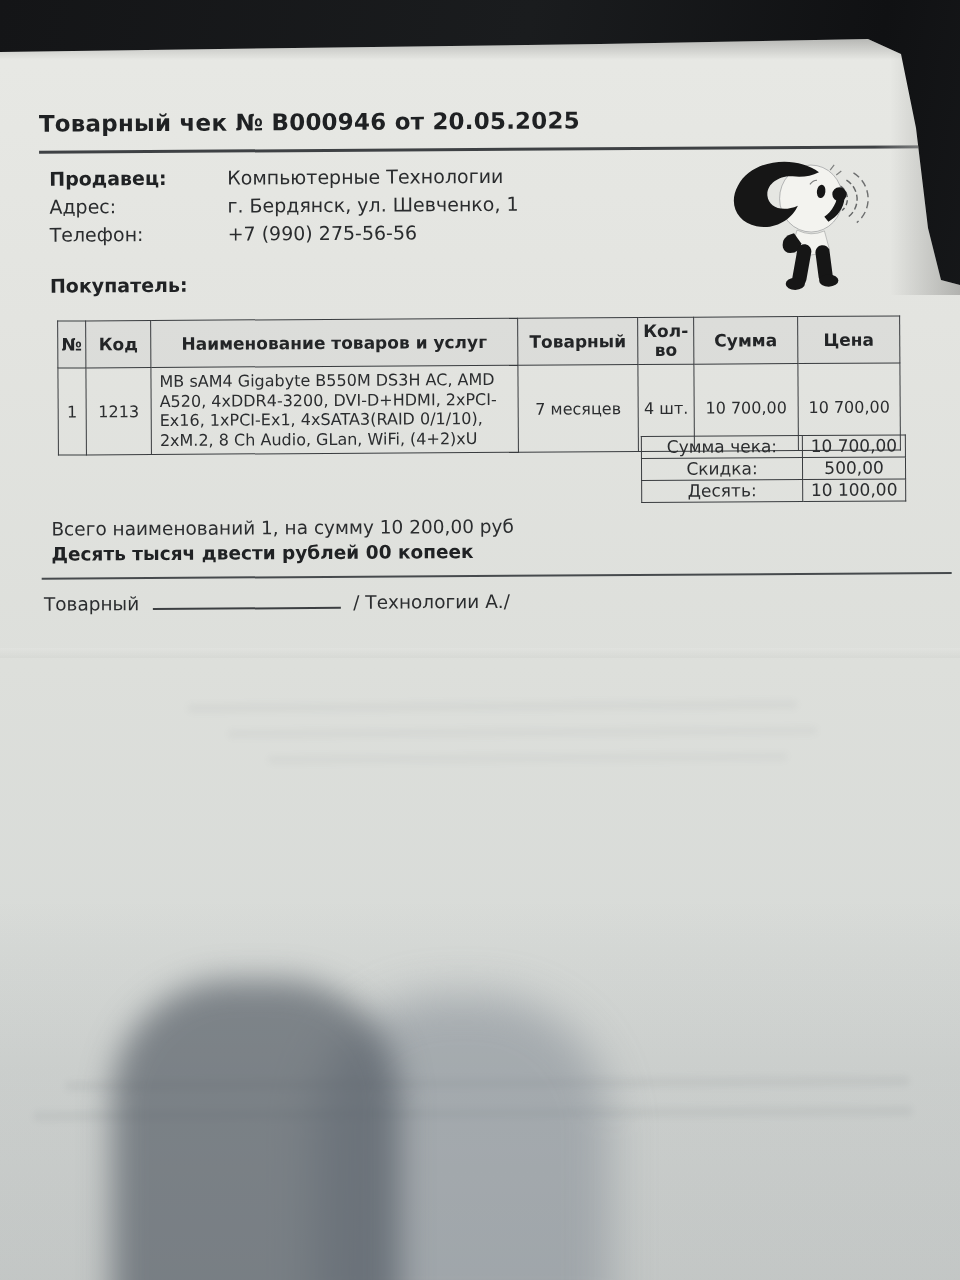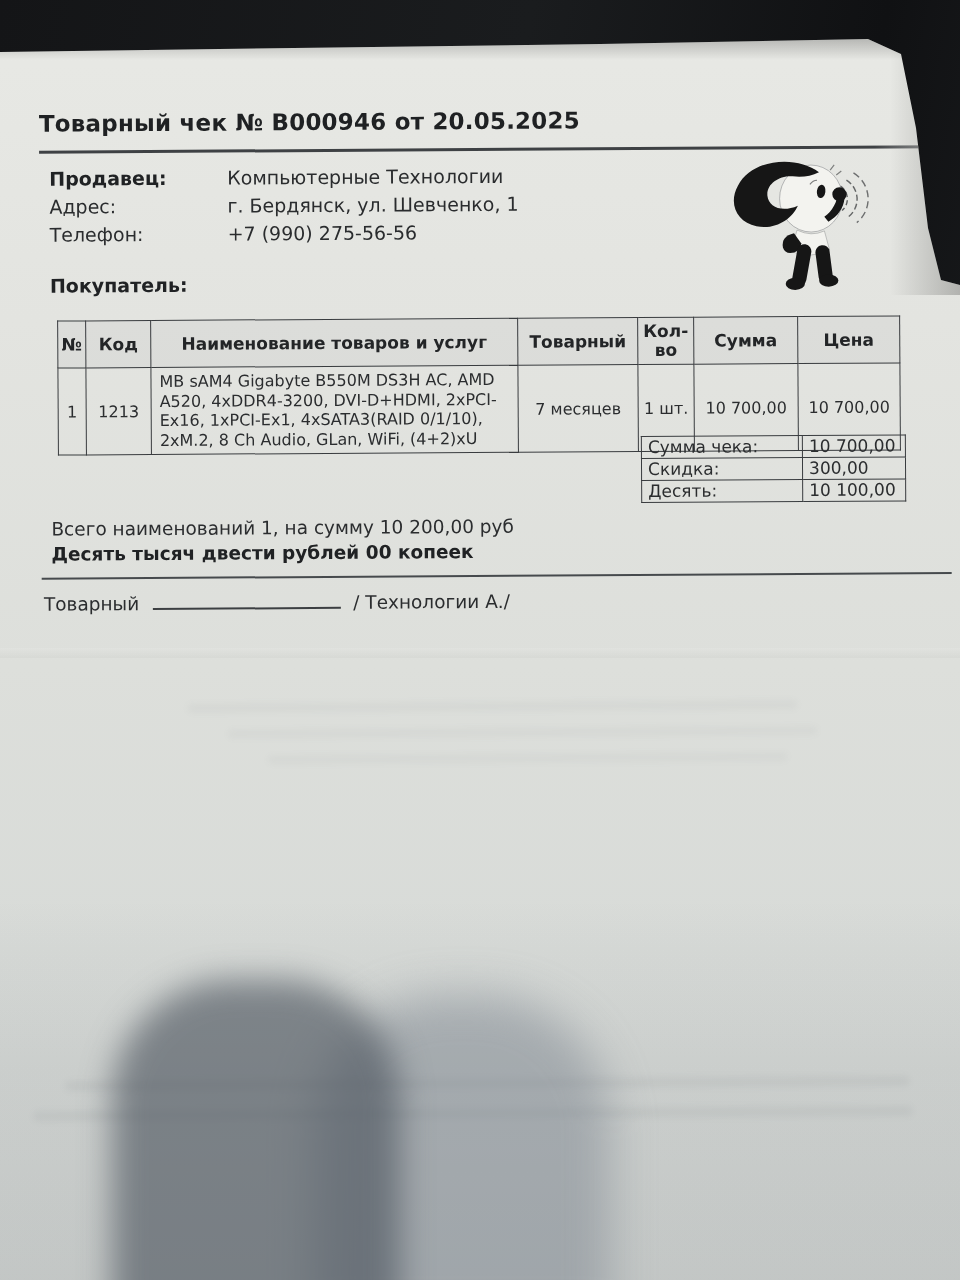"1 шт." td { text: 1 -> 4 }
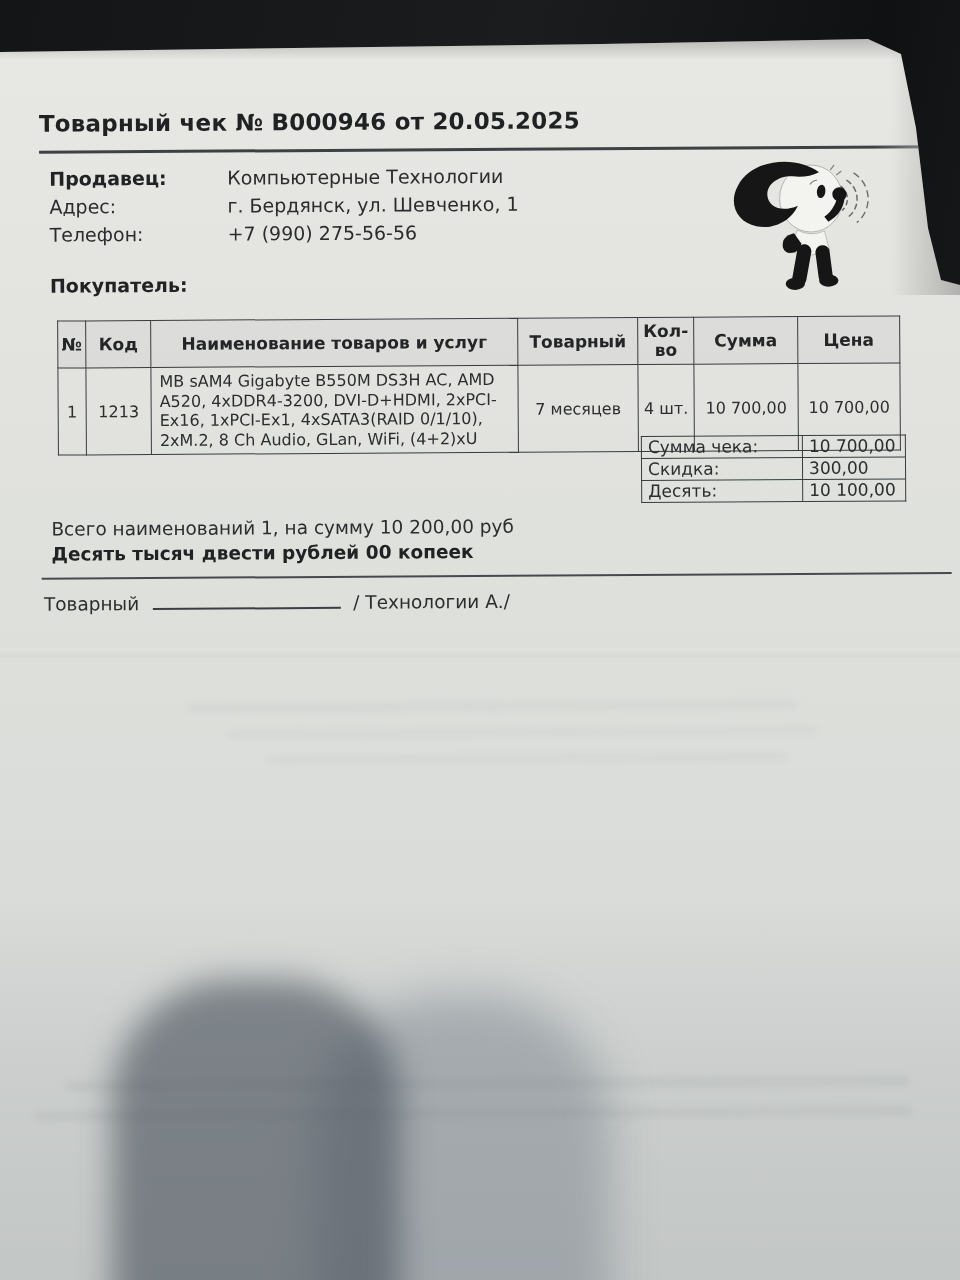"Сумма чека:" table.totals td { text-align: left -> center }
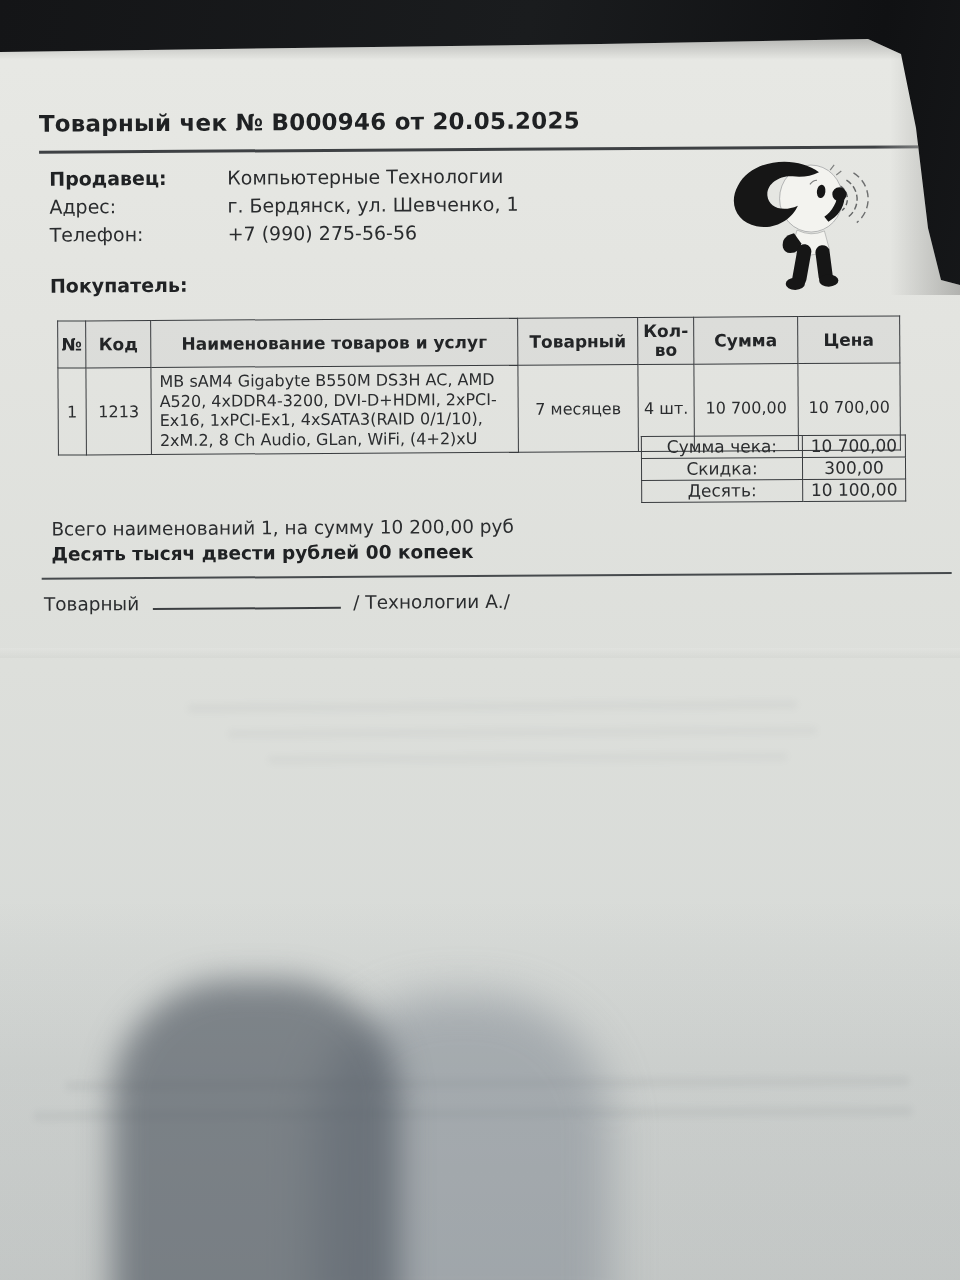"300,00" td { text: 300,00 -> 500,00 }
